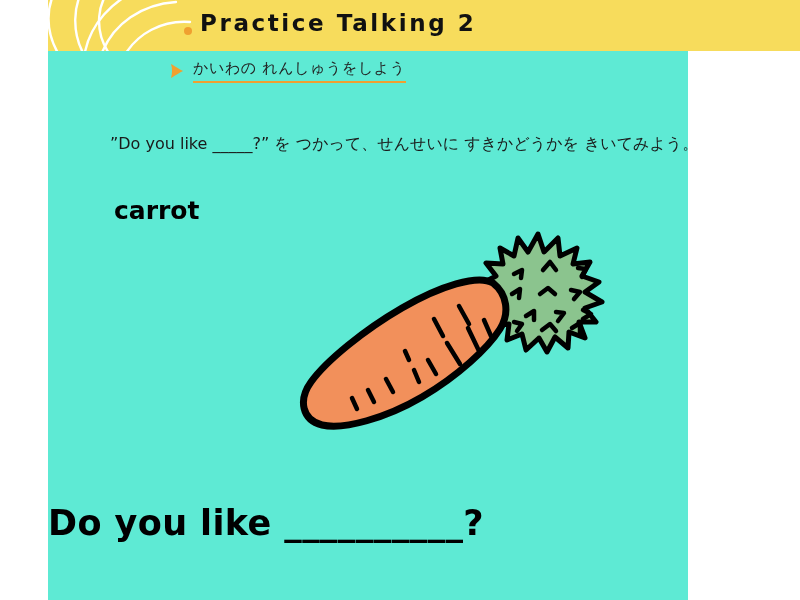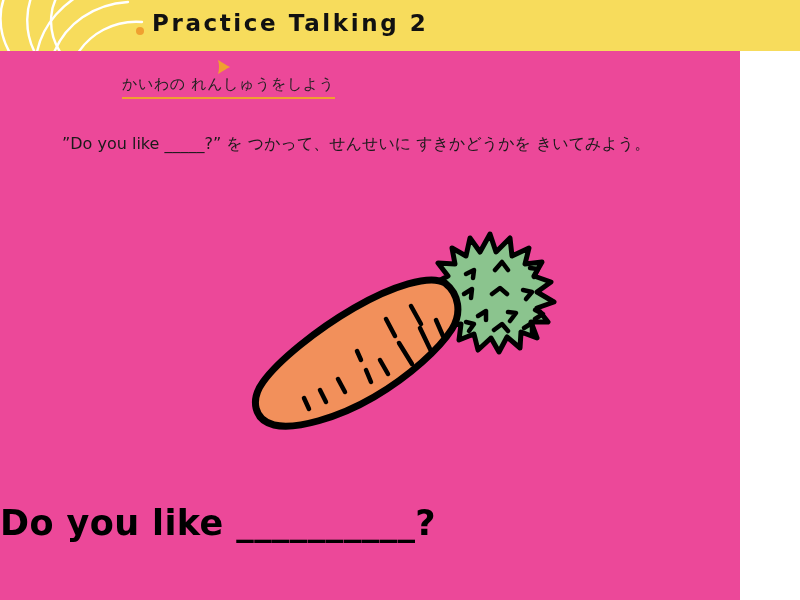"Practice Talking 2" .slide { background: #ec4899 -> #5eead4; margin-left: none -> 48px; width: 740px -> 640px }
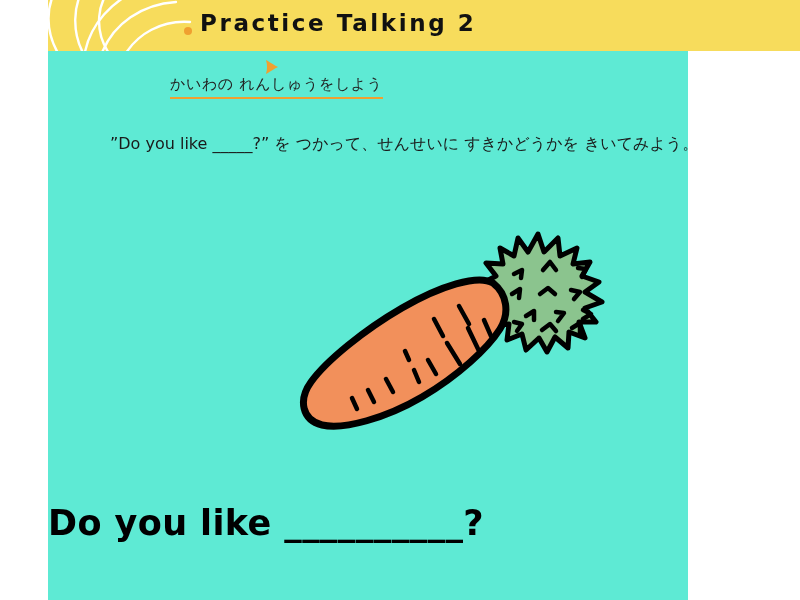"かいわの れんしゅうをしよう" .subtitle-row { flex-direction: column -> none }
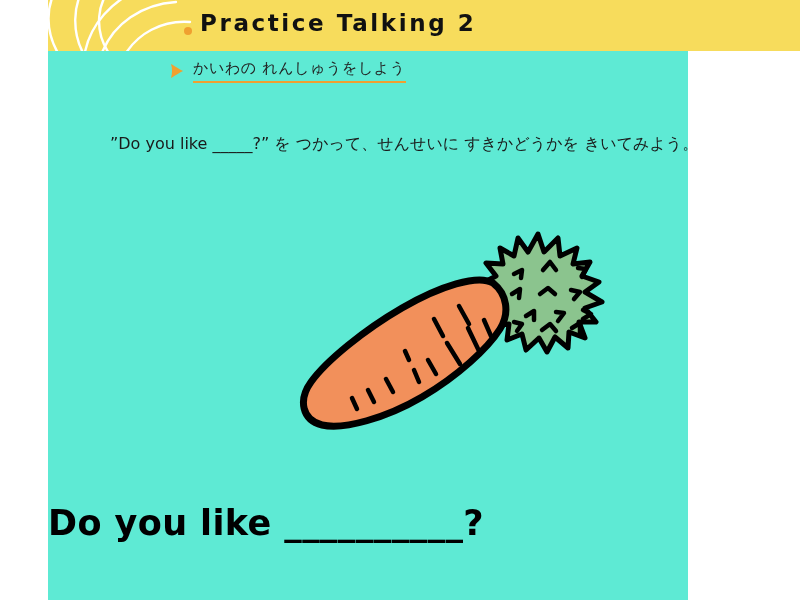"carrot" div.word-label { html: none -> <div>carrot</div> }
